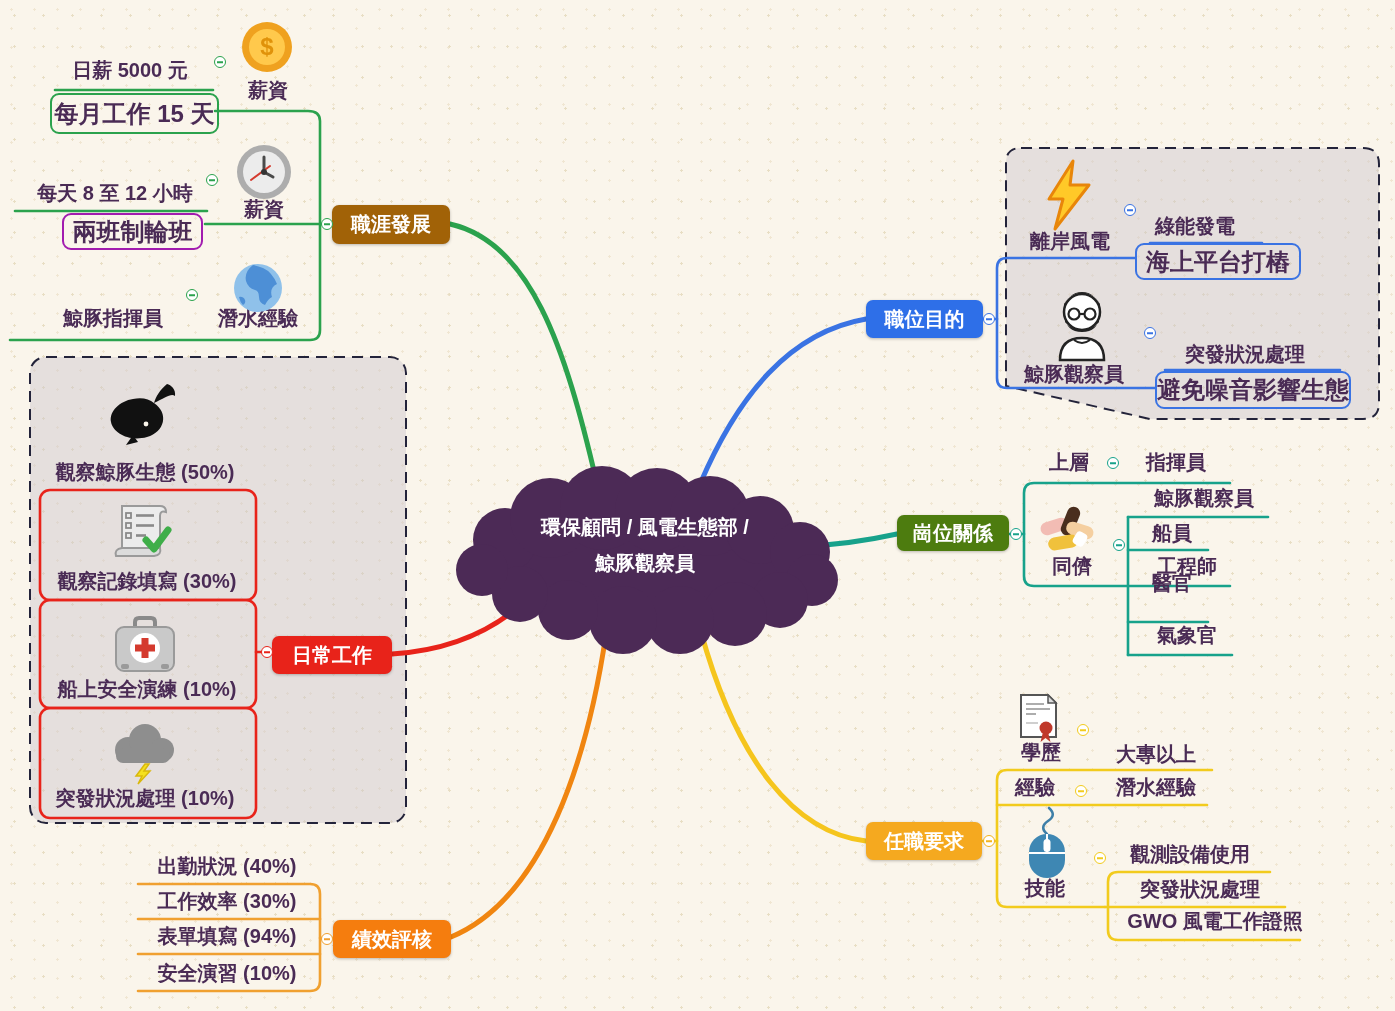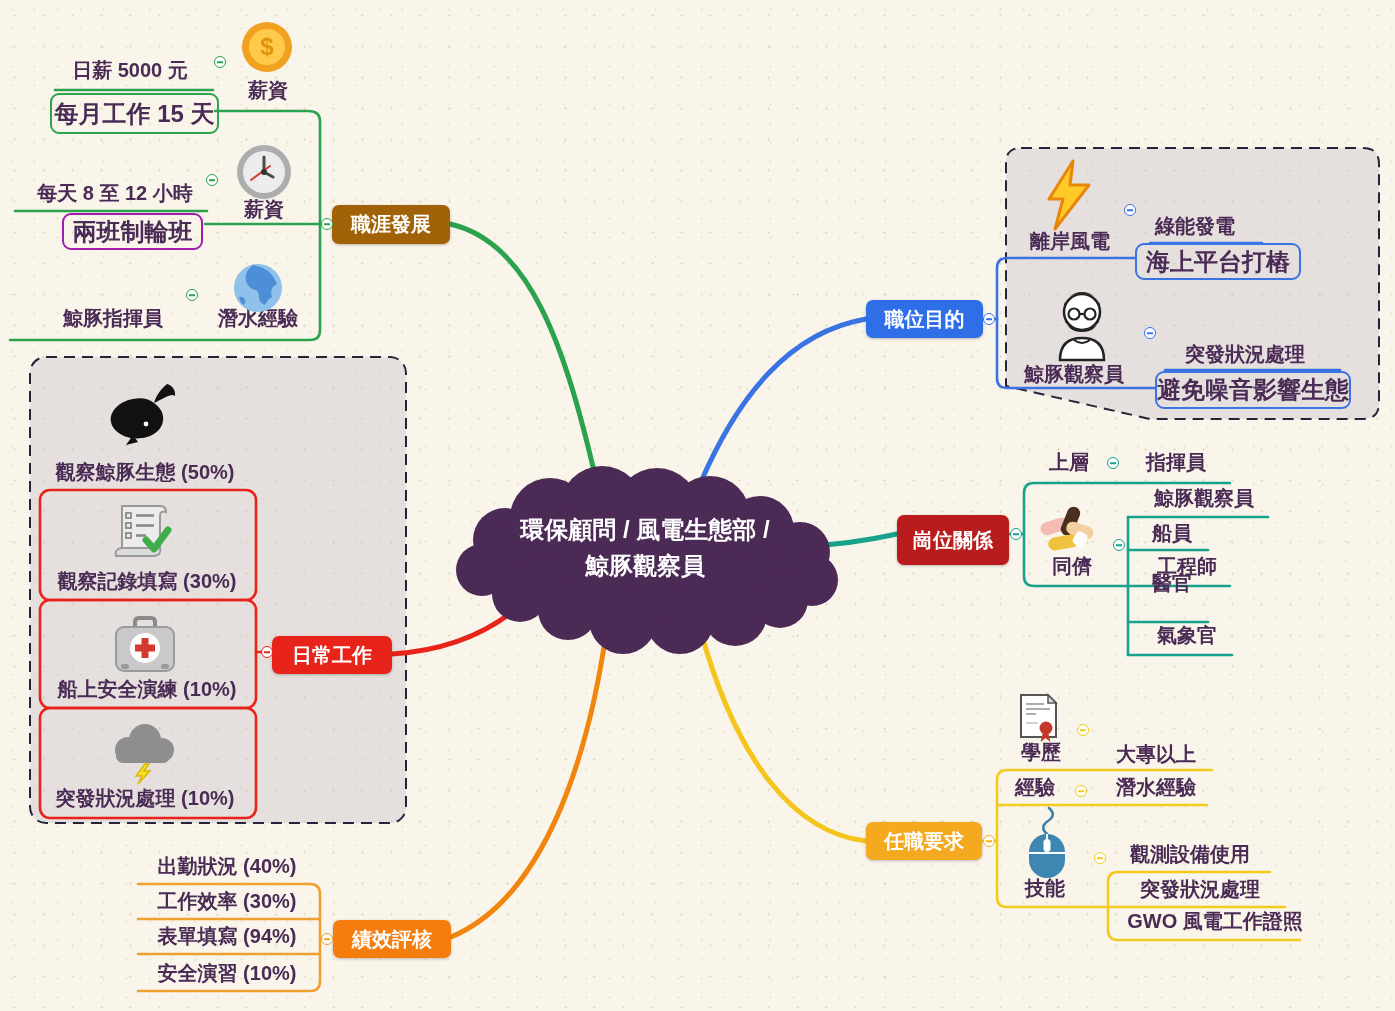"環保顧問 / 風電生態部 /" .cloud-line { font-size: 24px -> 20px }
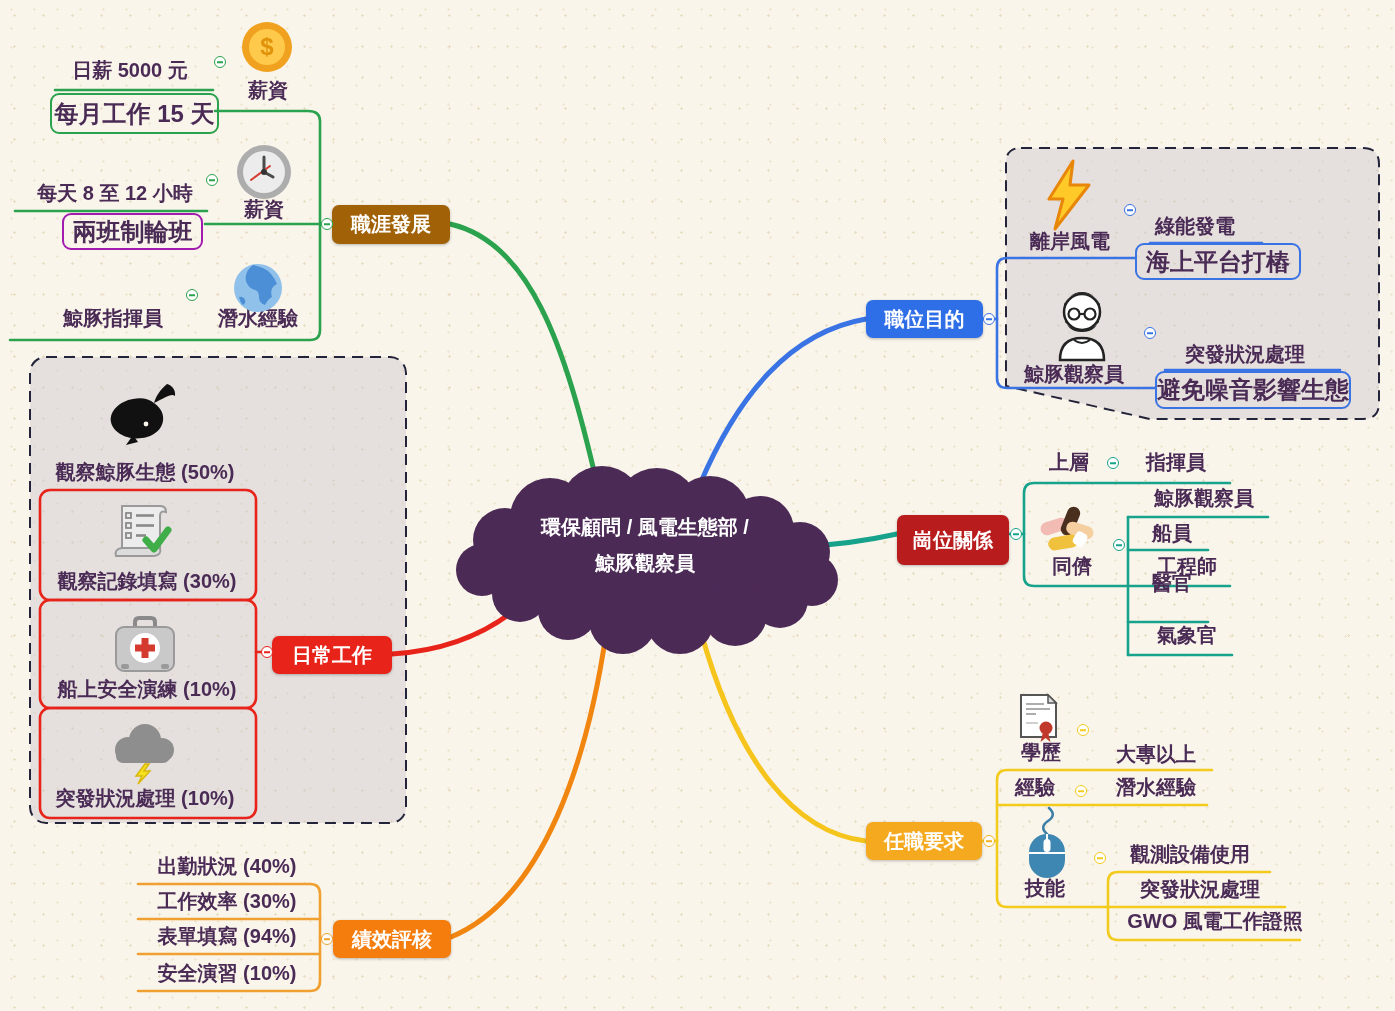"崗位關係" div.topic-box { background: #b91c1c -> #4d7c0f; height: 50px -> 36px }
